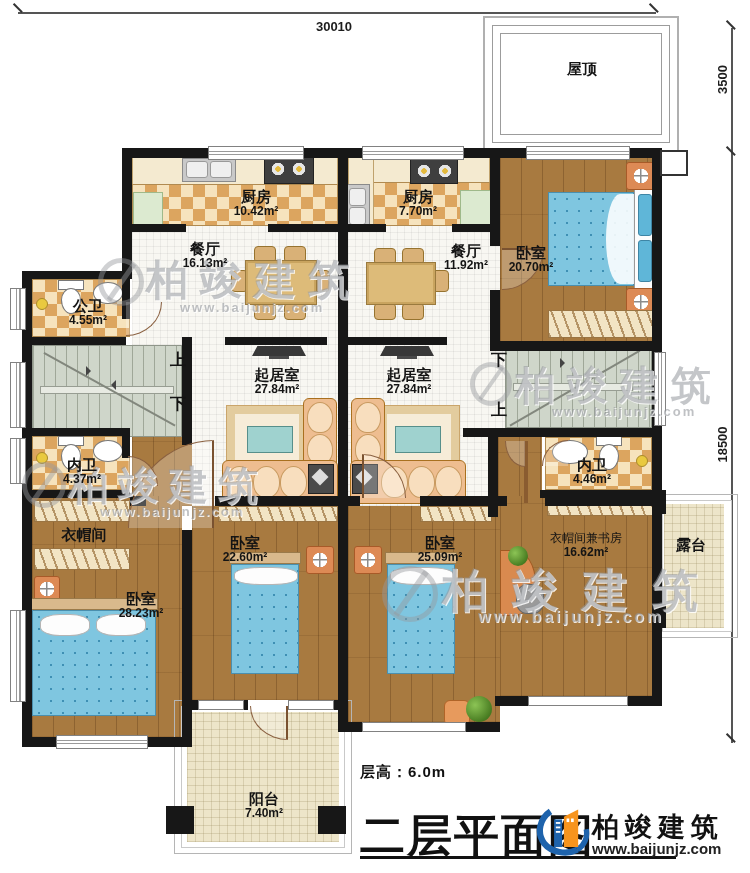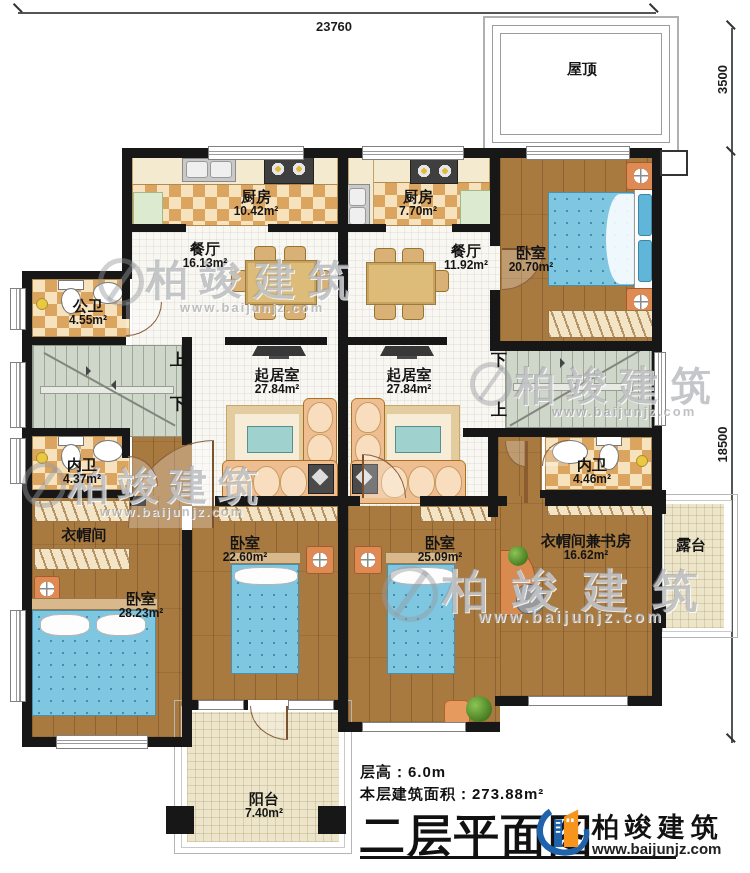"23760" div.dimlabel { text: 23760 -> 30010 }
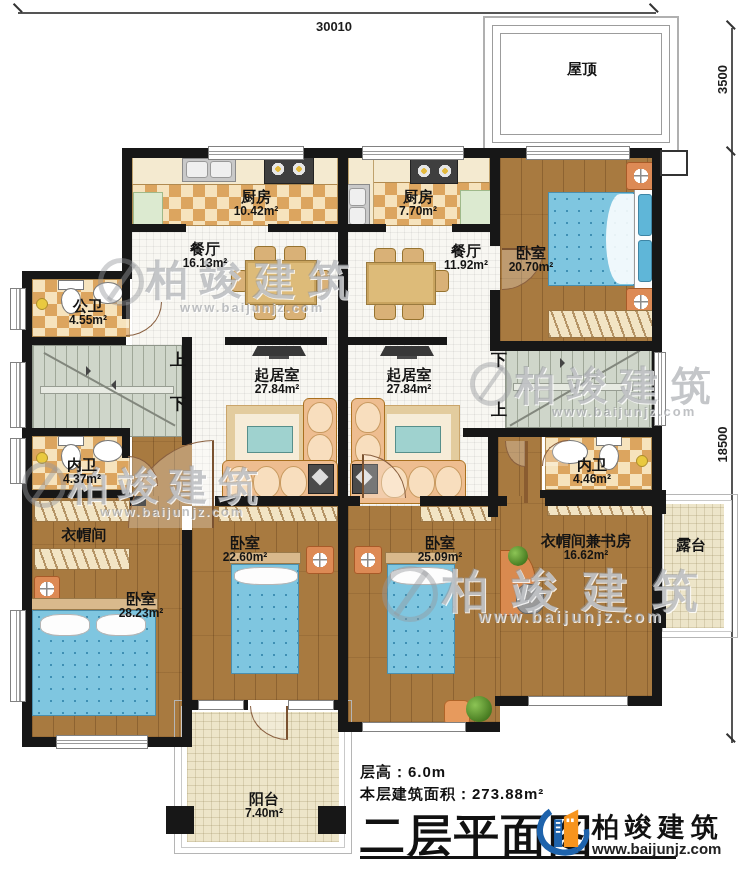"衣帽间兼书房" .rname-s { font-size: 15px -> 12px; font-weight: bold -> normal }
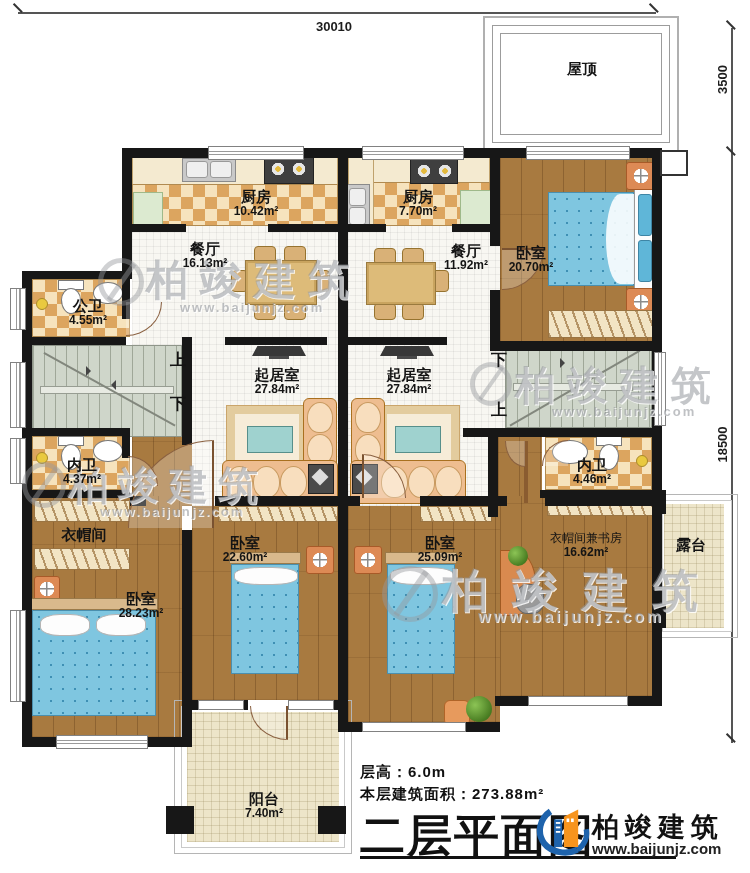"本层建筑面积：273.88m²" div.ft { html: <div>本层建筑面积：273.88m²</div> -> none }
